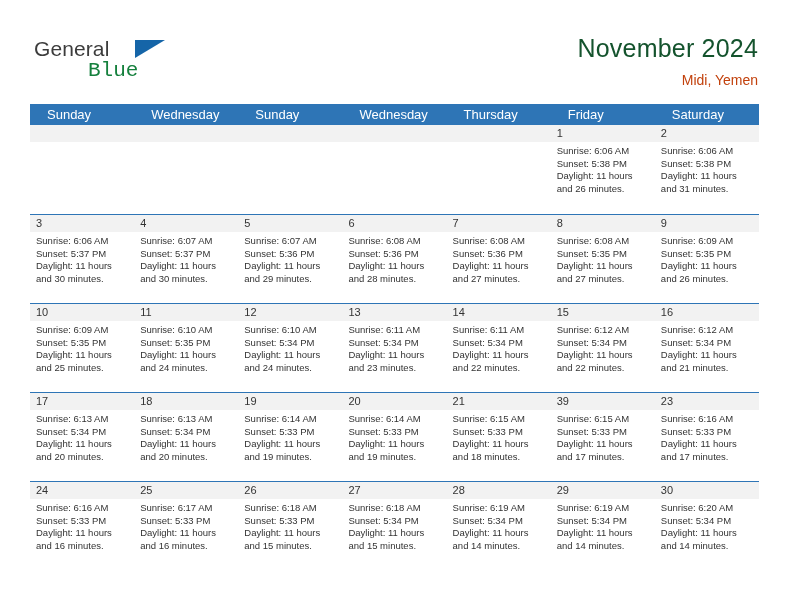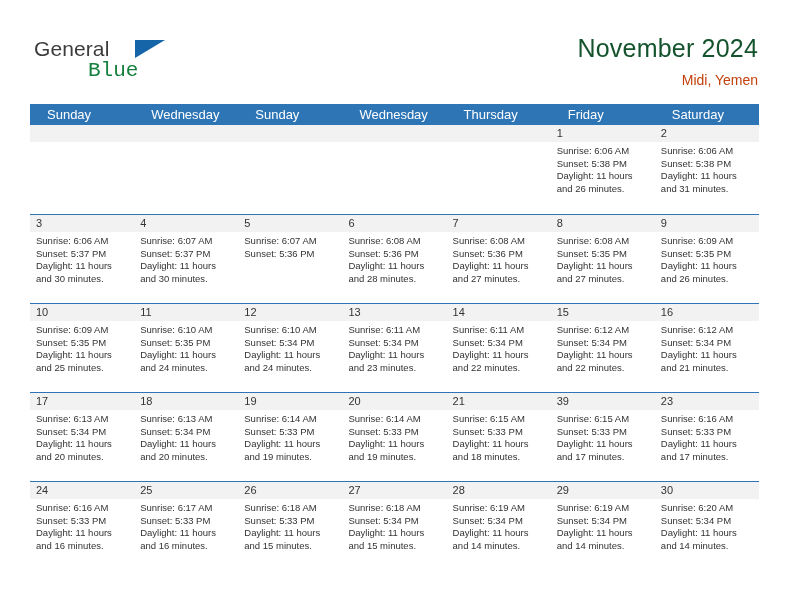"Daylight: 11 hours and 29" div.dl { html: none -> <div>Daylight: 11 hours and 29 minutes.</div> }
